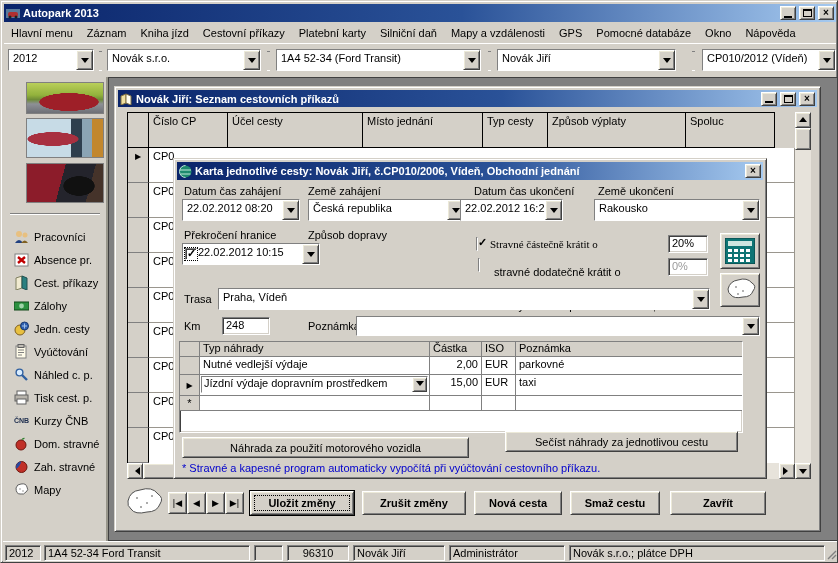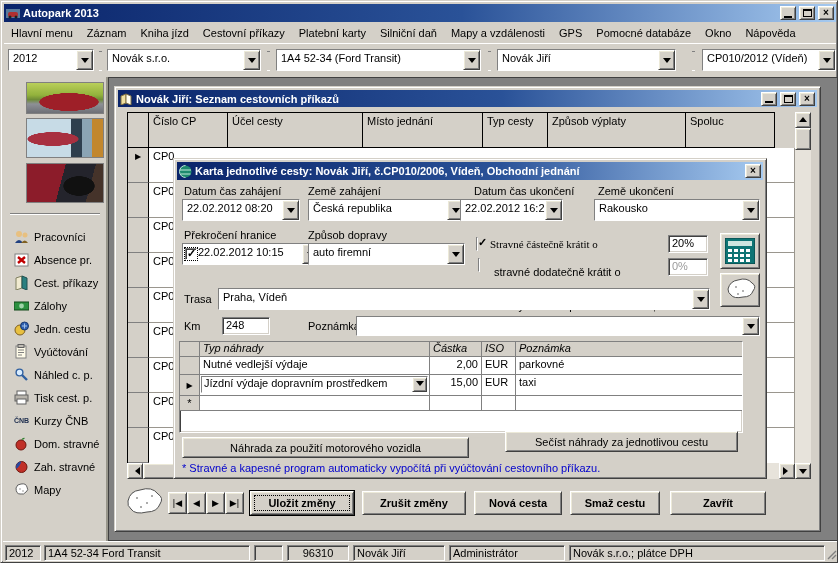"auto firemní" div.abs { html: <div> <span>auto firemní</span> <span> <span></span> </span> </div> -> none }
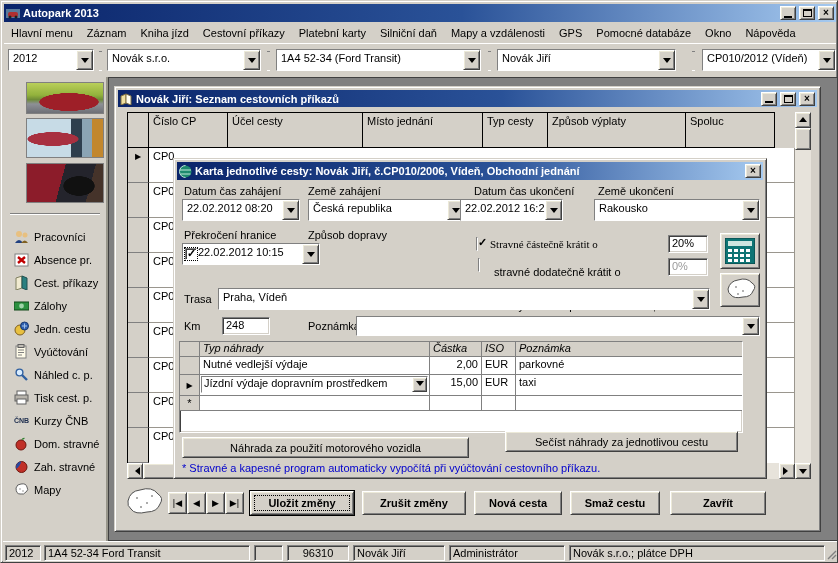"Jedn. cestu" span { text: cestu -> cesty }
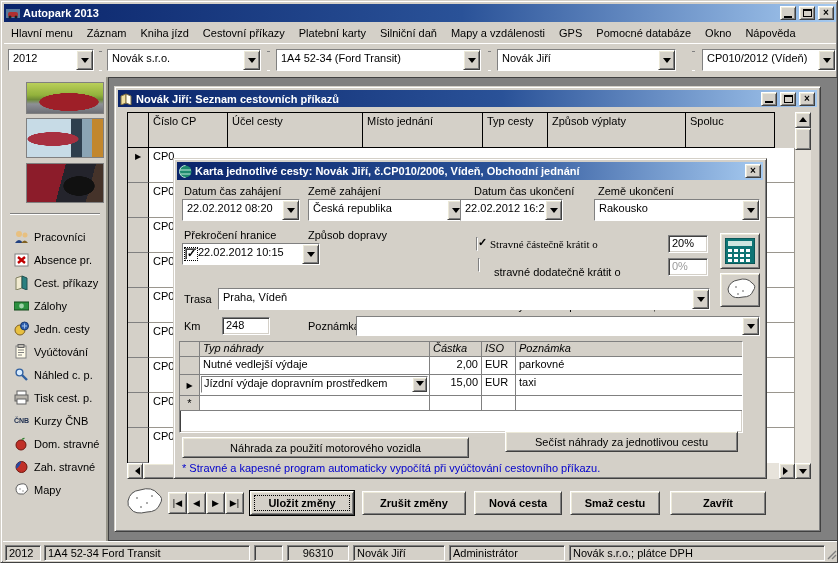"Typ náhrady" .dt-h { font-style: italic -> none }
